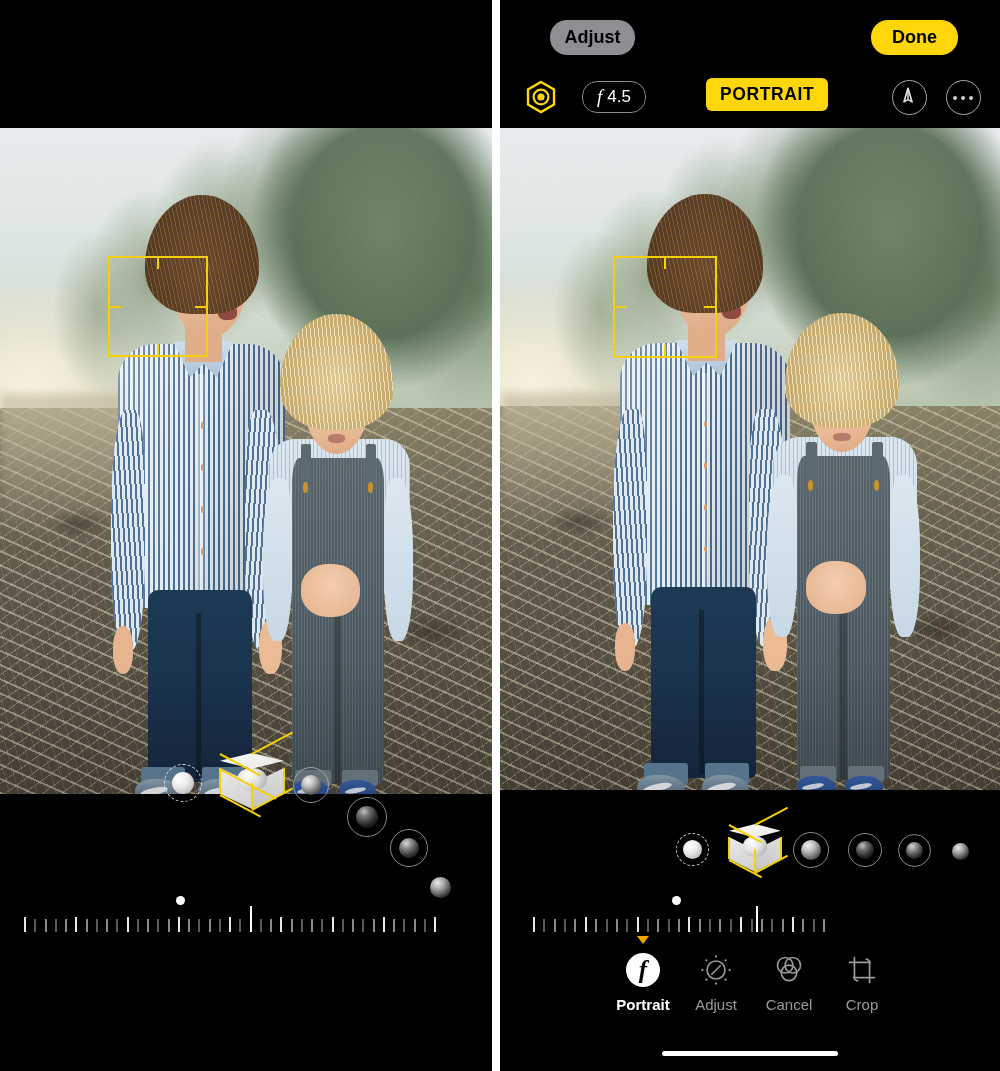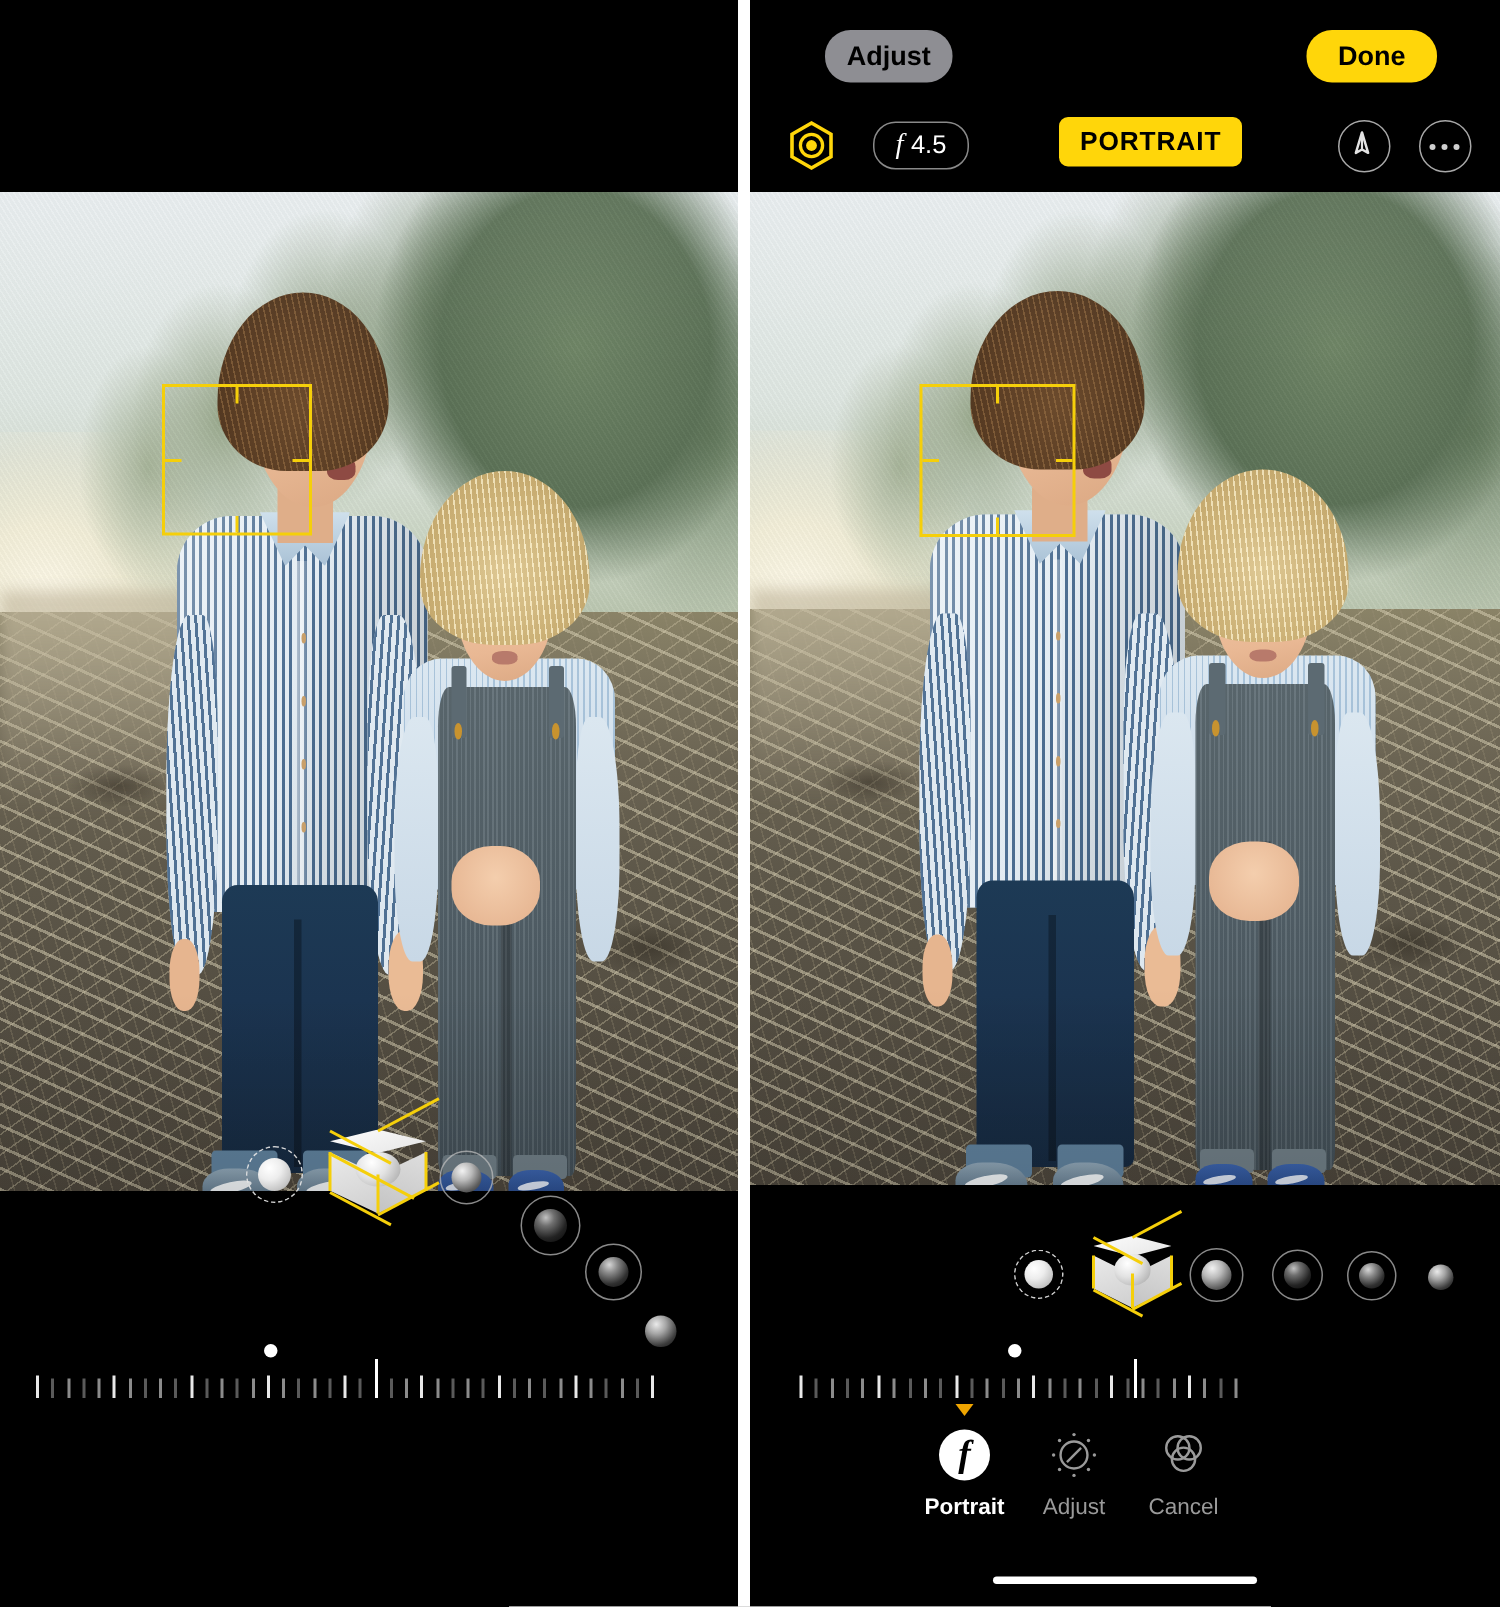"Crop" div.tool { html: none -> <div> <div> <svg> <path></path> <path></path> <path></path> <path></path> </svg> </div> <div>Crop</div> </div> }
